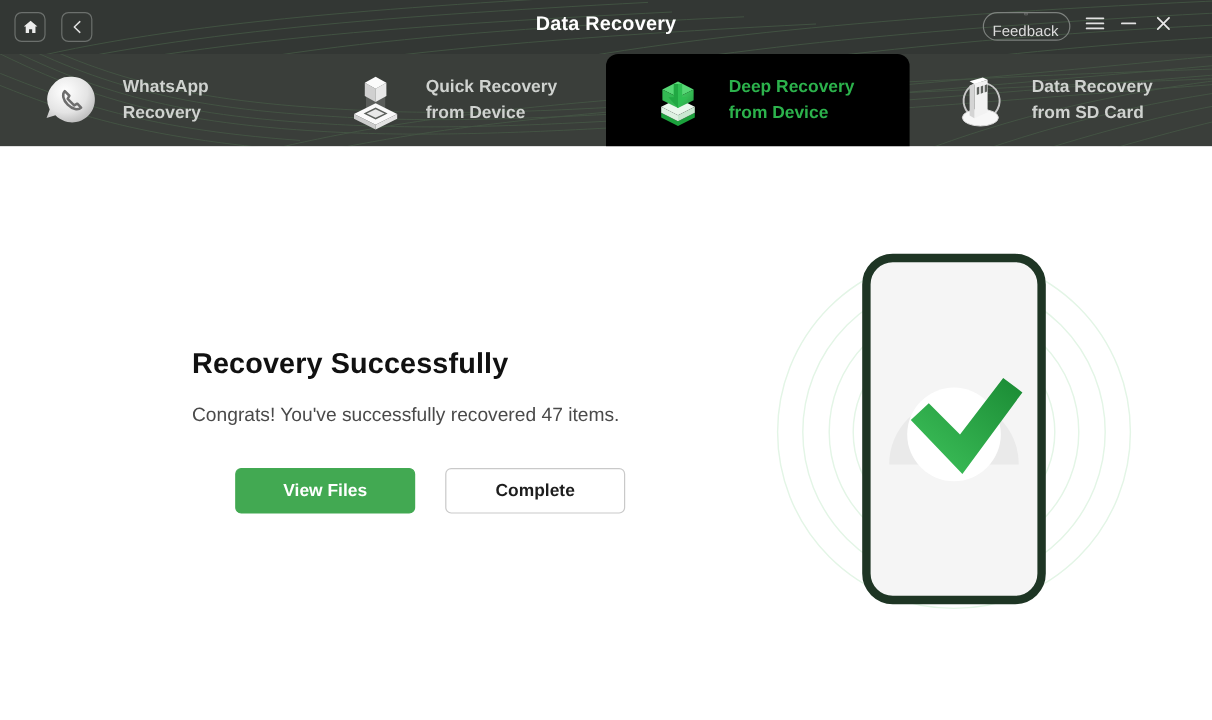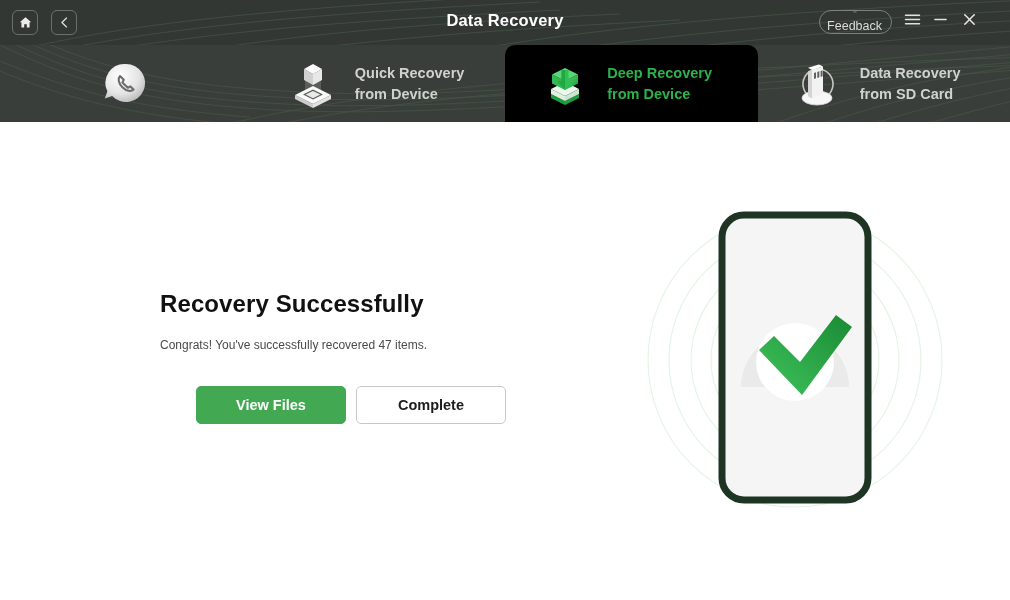"WhatsApp" div.tab-label { html: none -> <div>WhatsApp Recovery</div> }
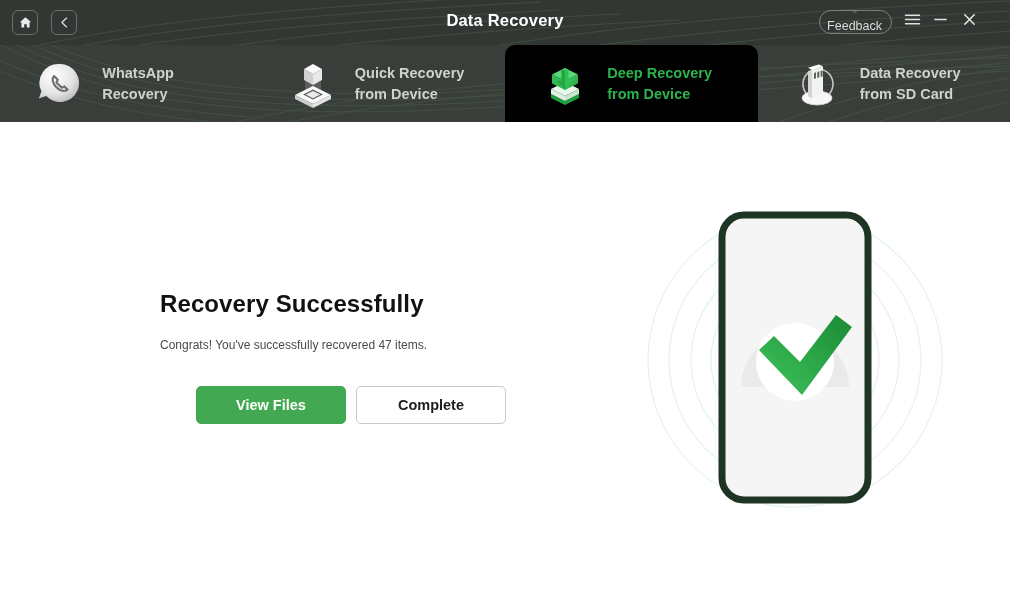"Congrats! You've successfully recovered" .subtext { font-size: 12px -> 16px }
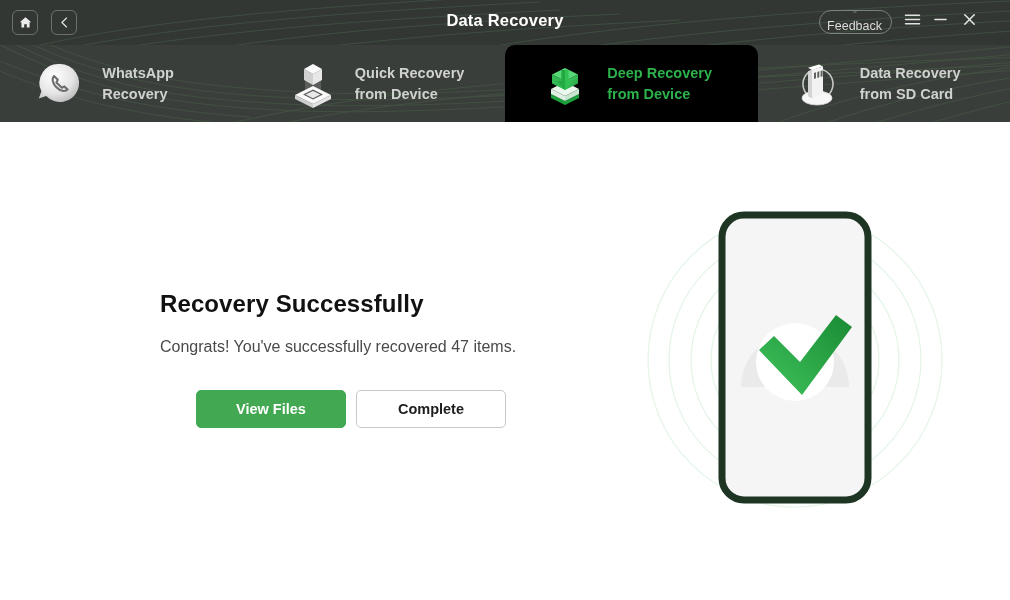"View Files" .btnrow { gap: 10px -> 25px }
